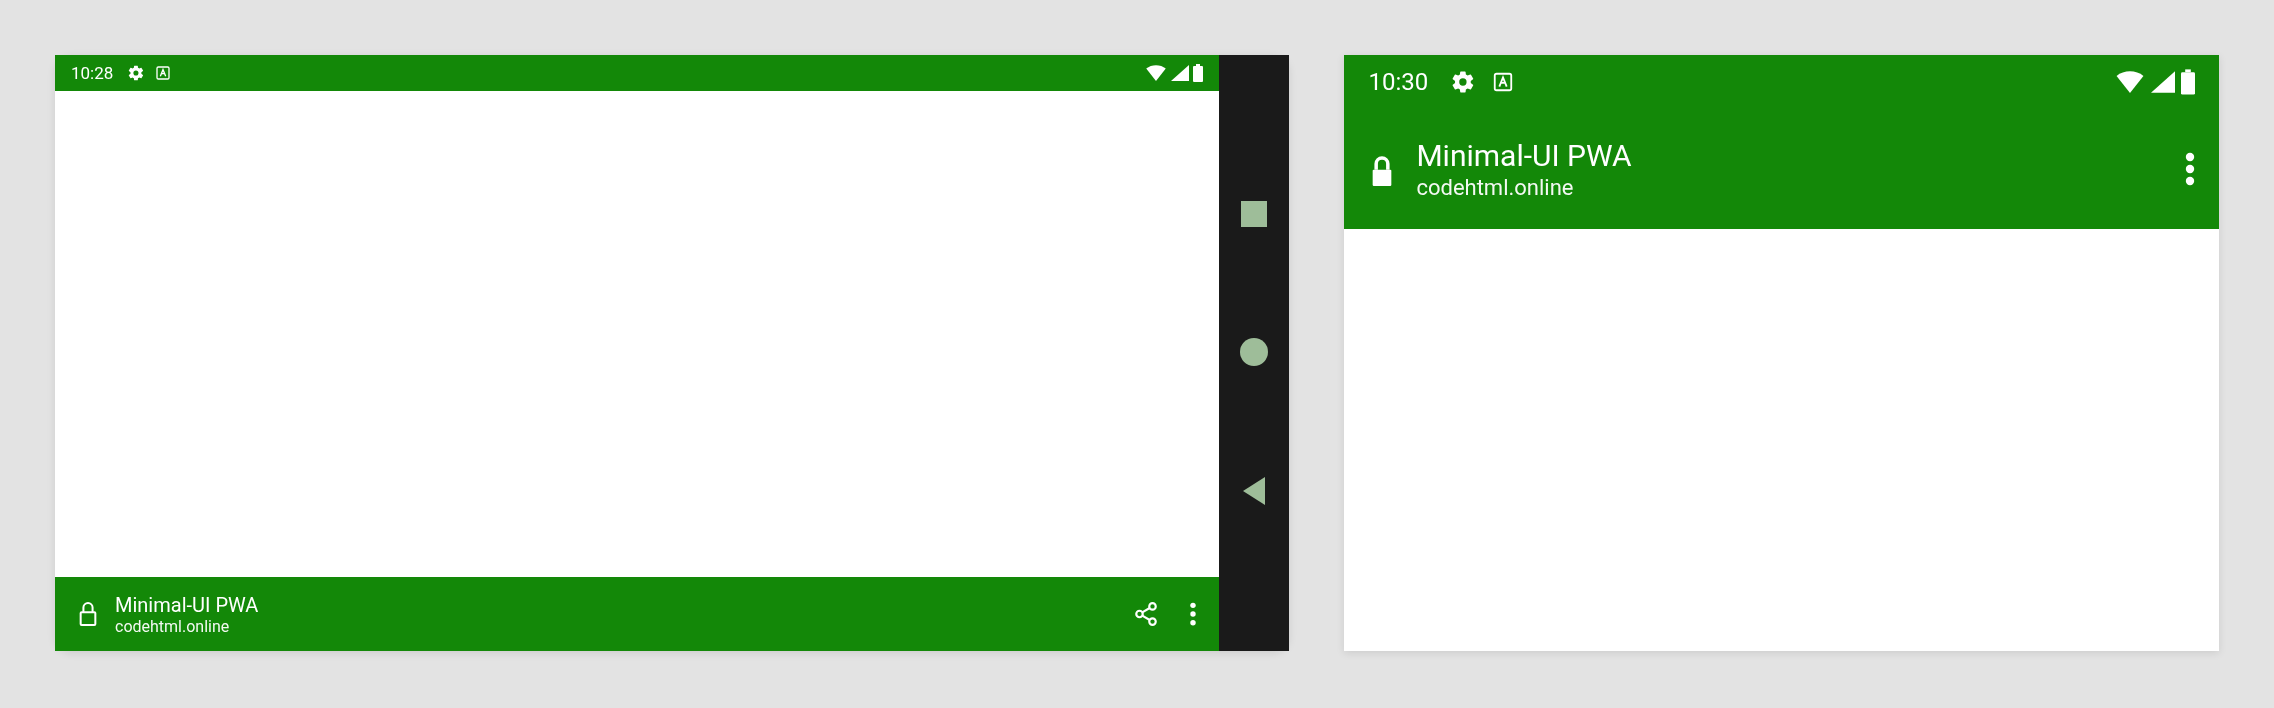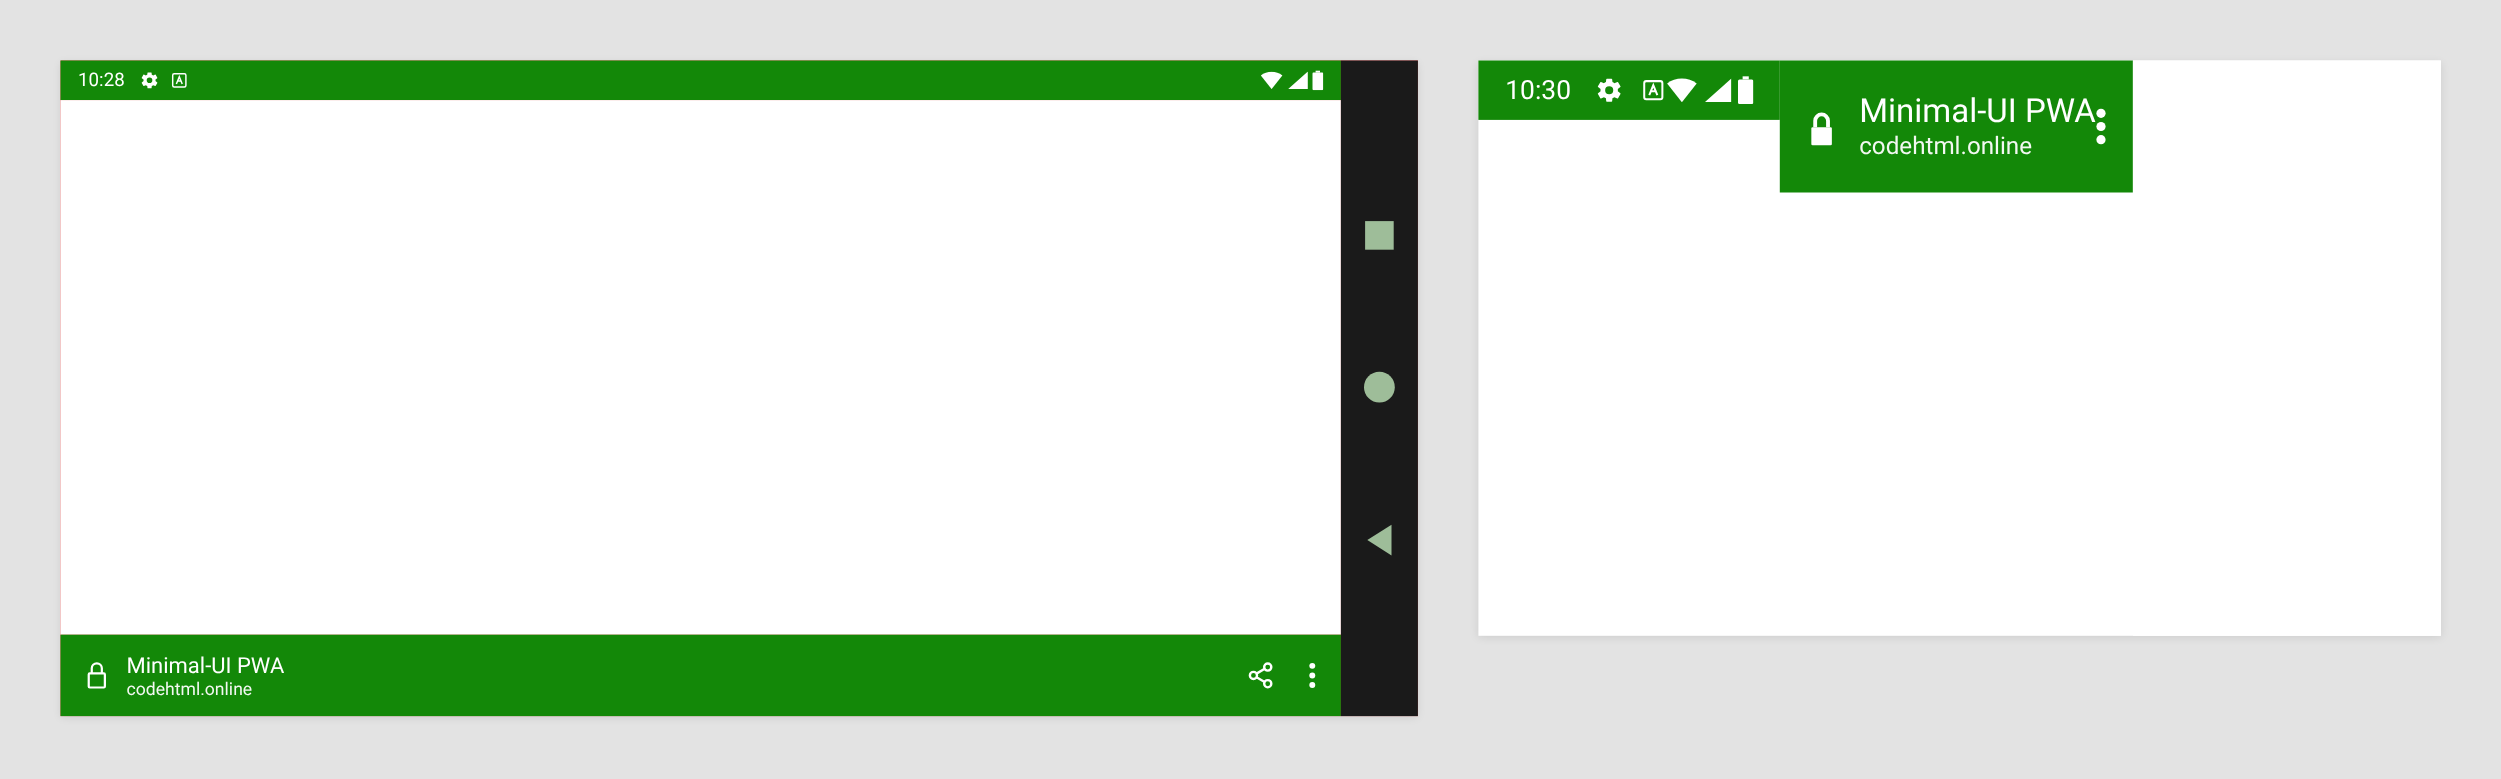"10:28" .device-left { background: #ef4444 -> #a3a3a3; border-radius: none -> 16px }
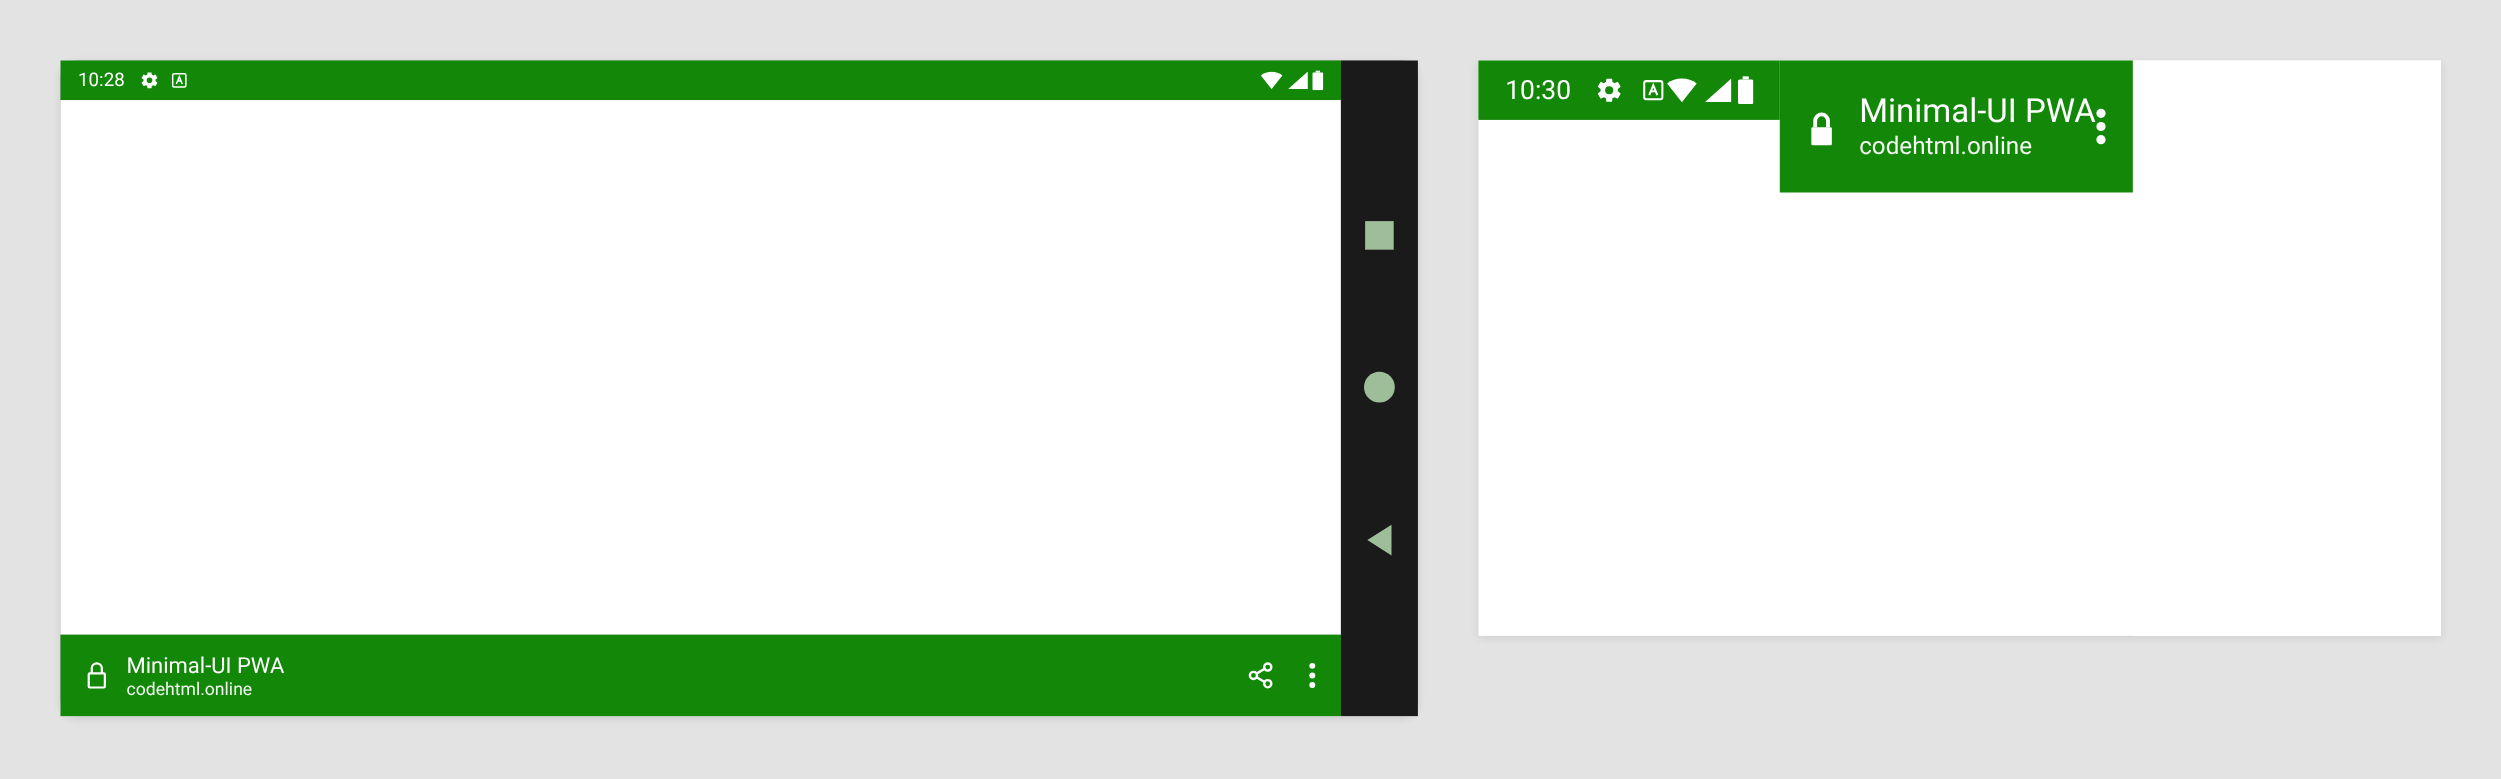"10:30" .device-right { flex-direction: row -> column; height: 523px -> 596px }
